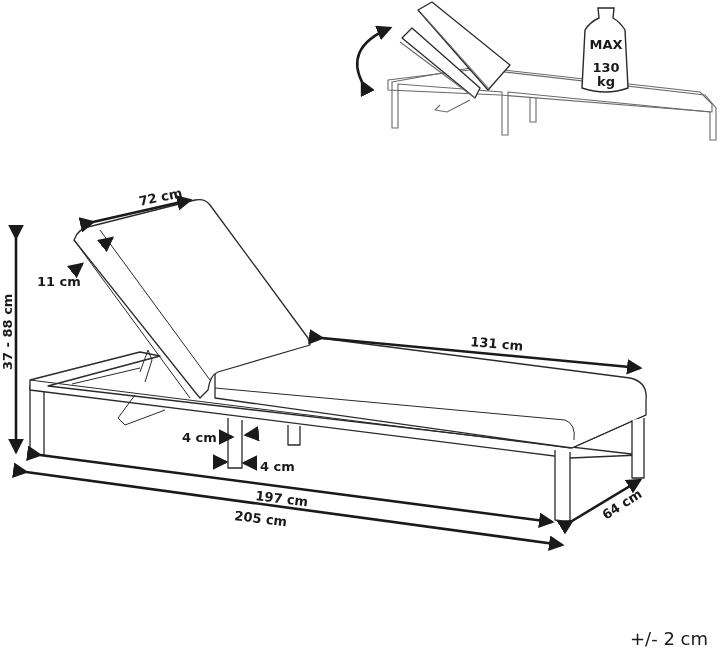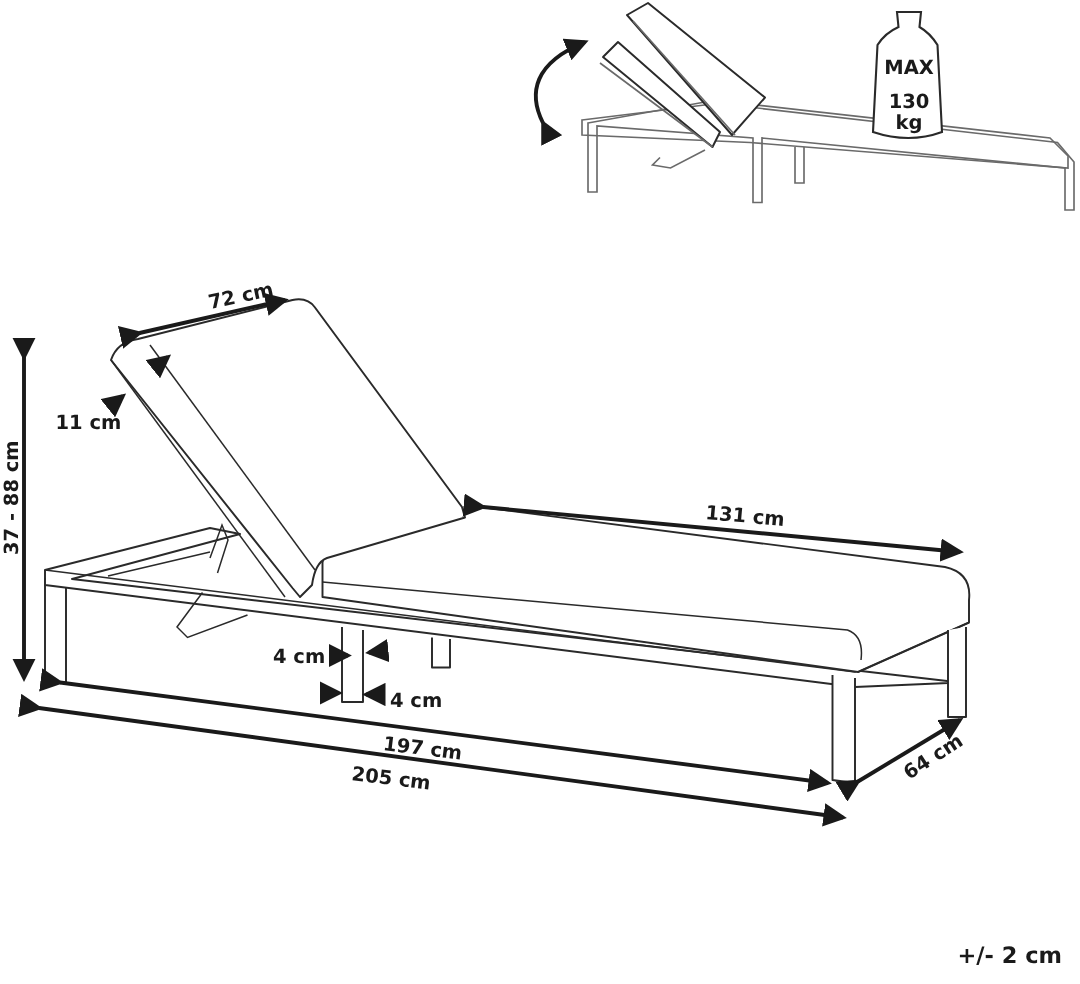"+/- 2 cm" .tol { font-size: 15px -> 18px; font-weight: bold -> normal }
